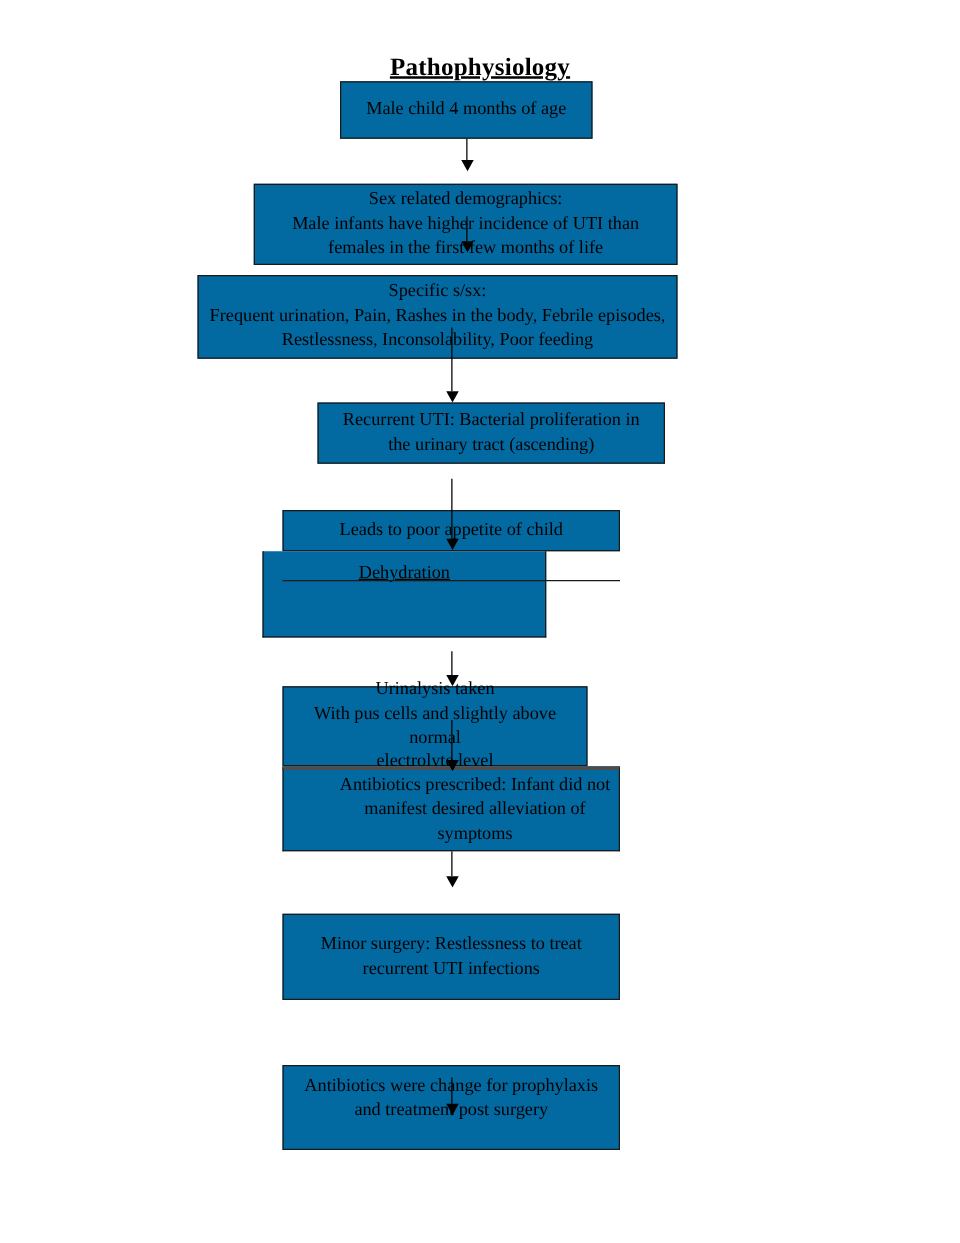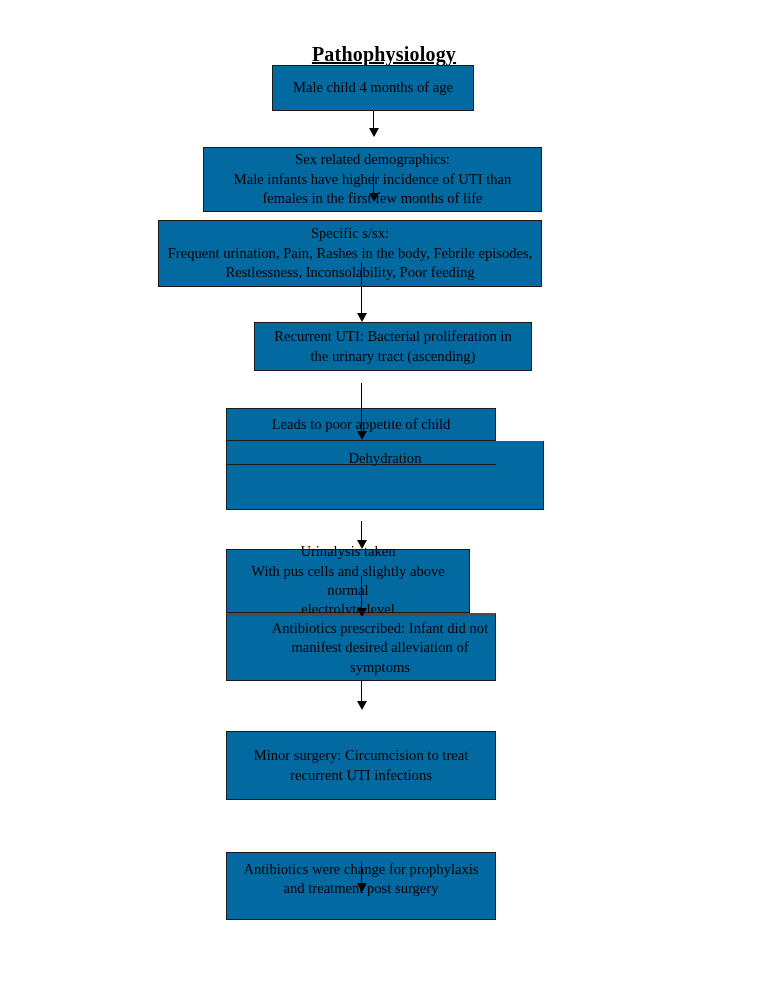"Dehydration" div.node { left: 226px -> 210px; width: 318px -> 227px }
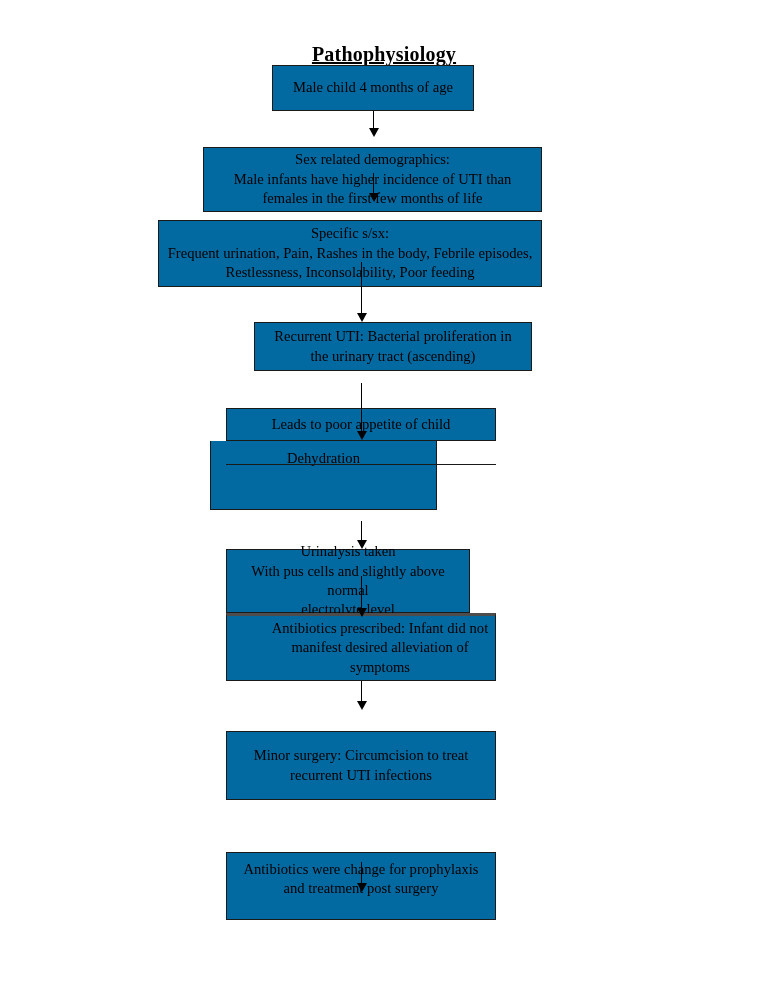"Minor surgery: Circumcision to treat" span.txt { text: Circumcision -> Restlessness }
